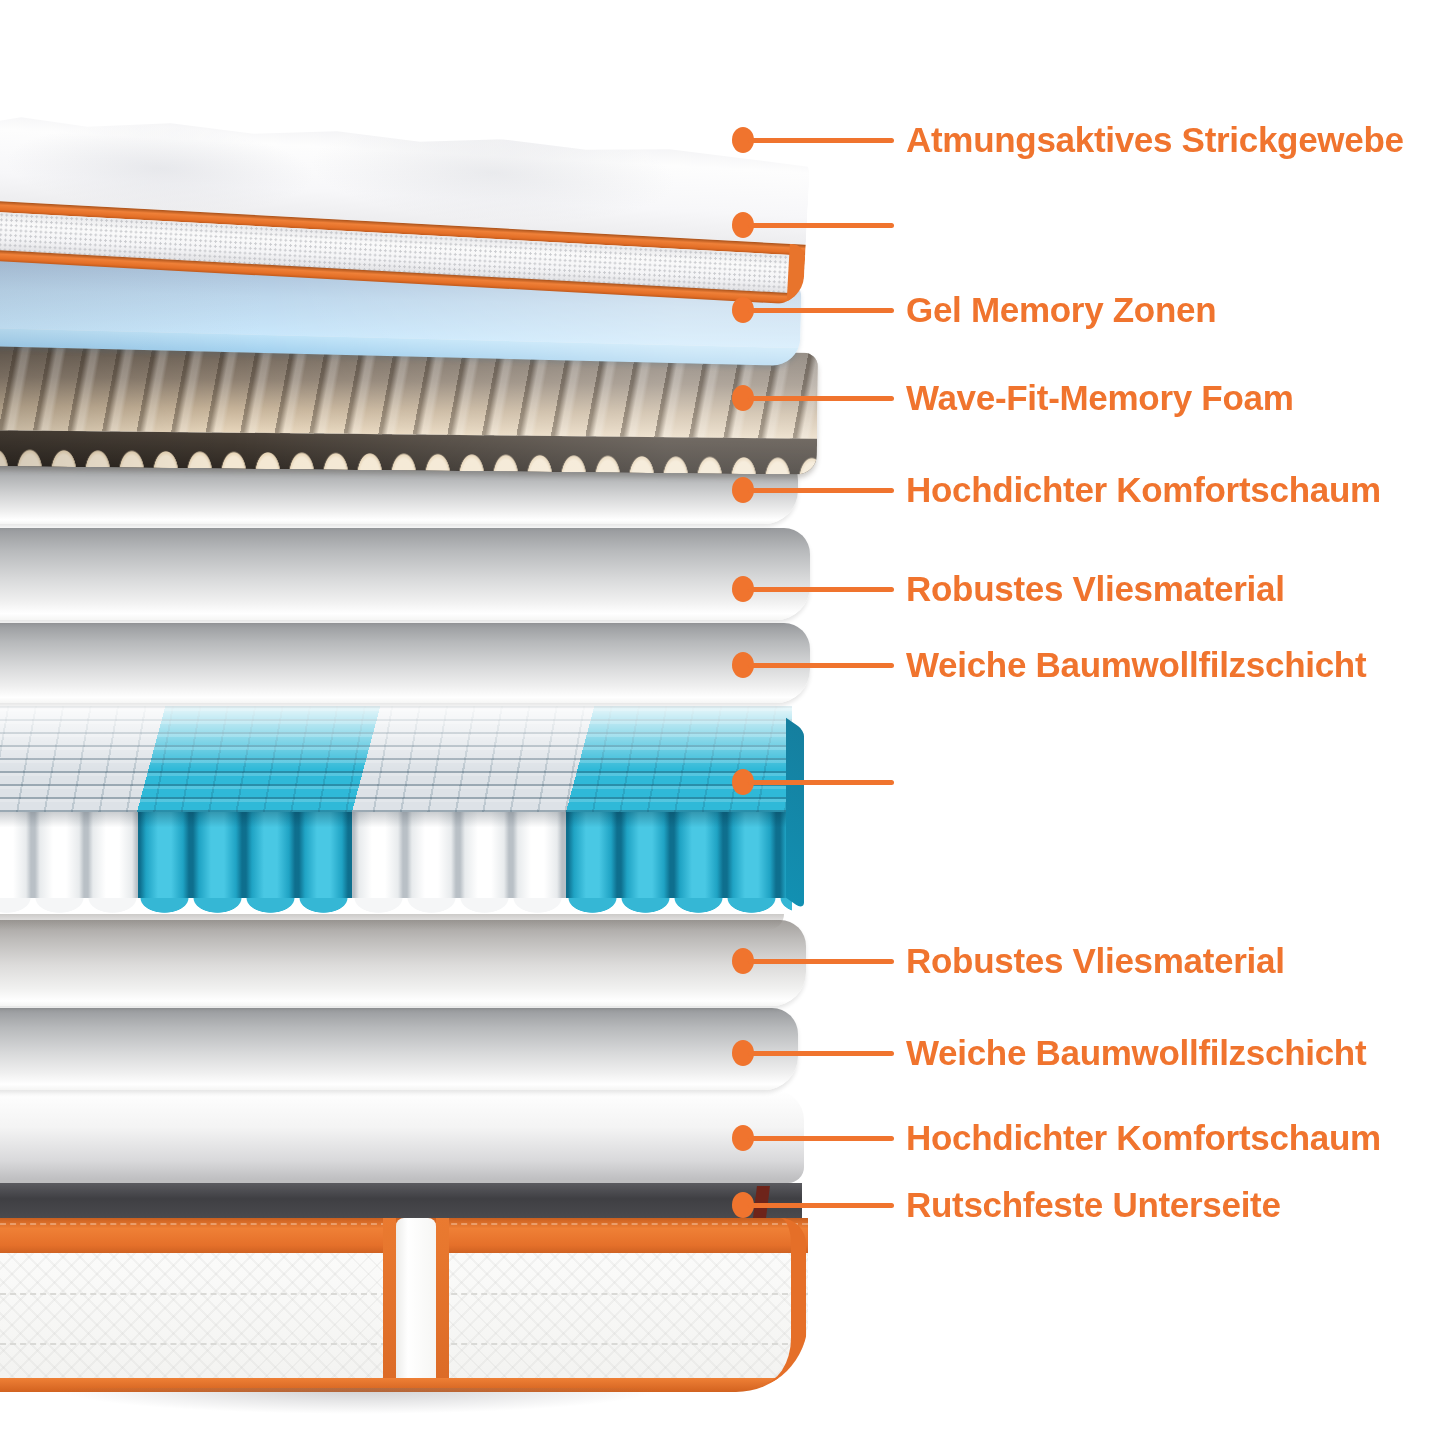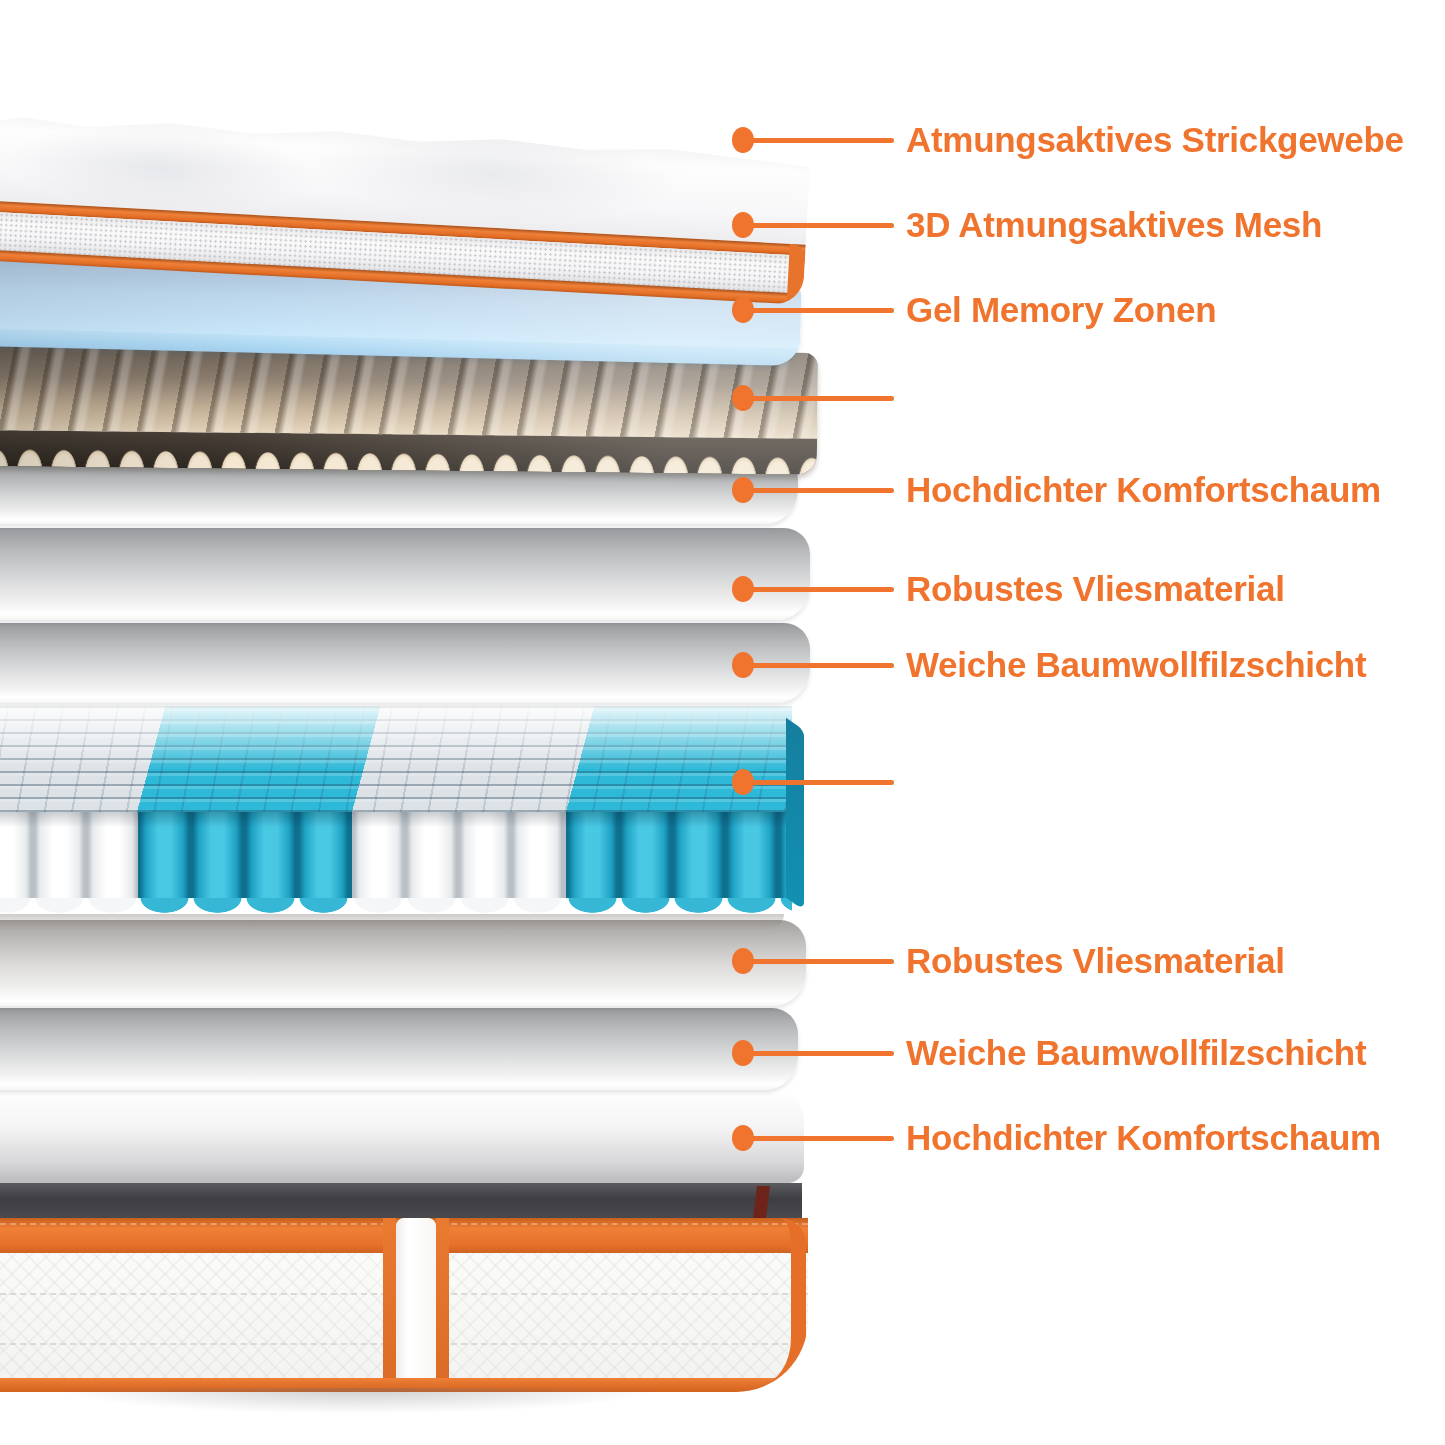"3D Atmungsaktives Mesh" span.callout-label { html: <span>3D Atmungsaktives Mesh</span> -> none }
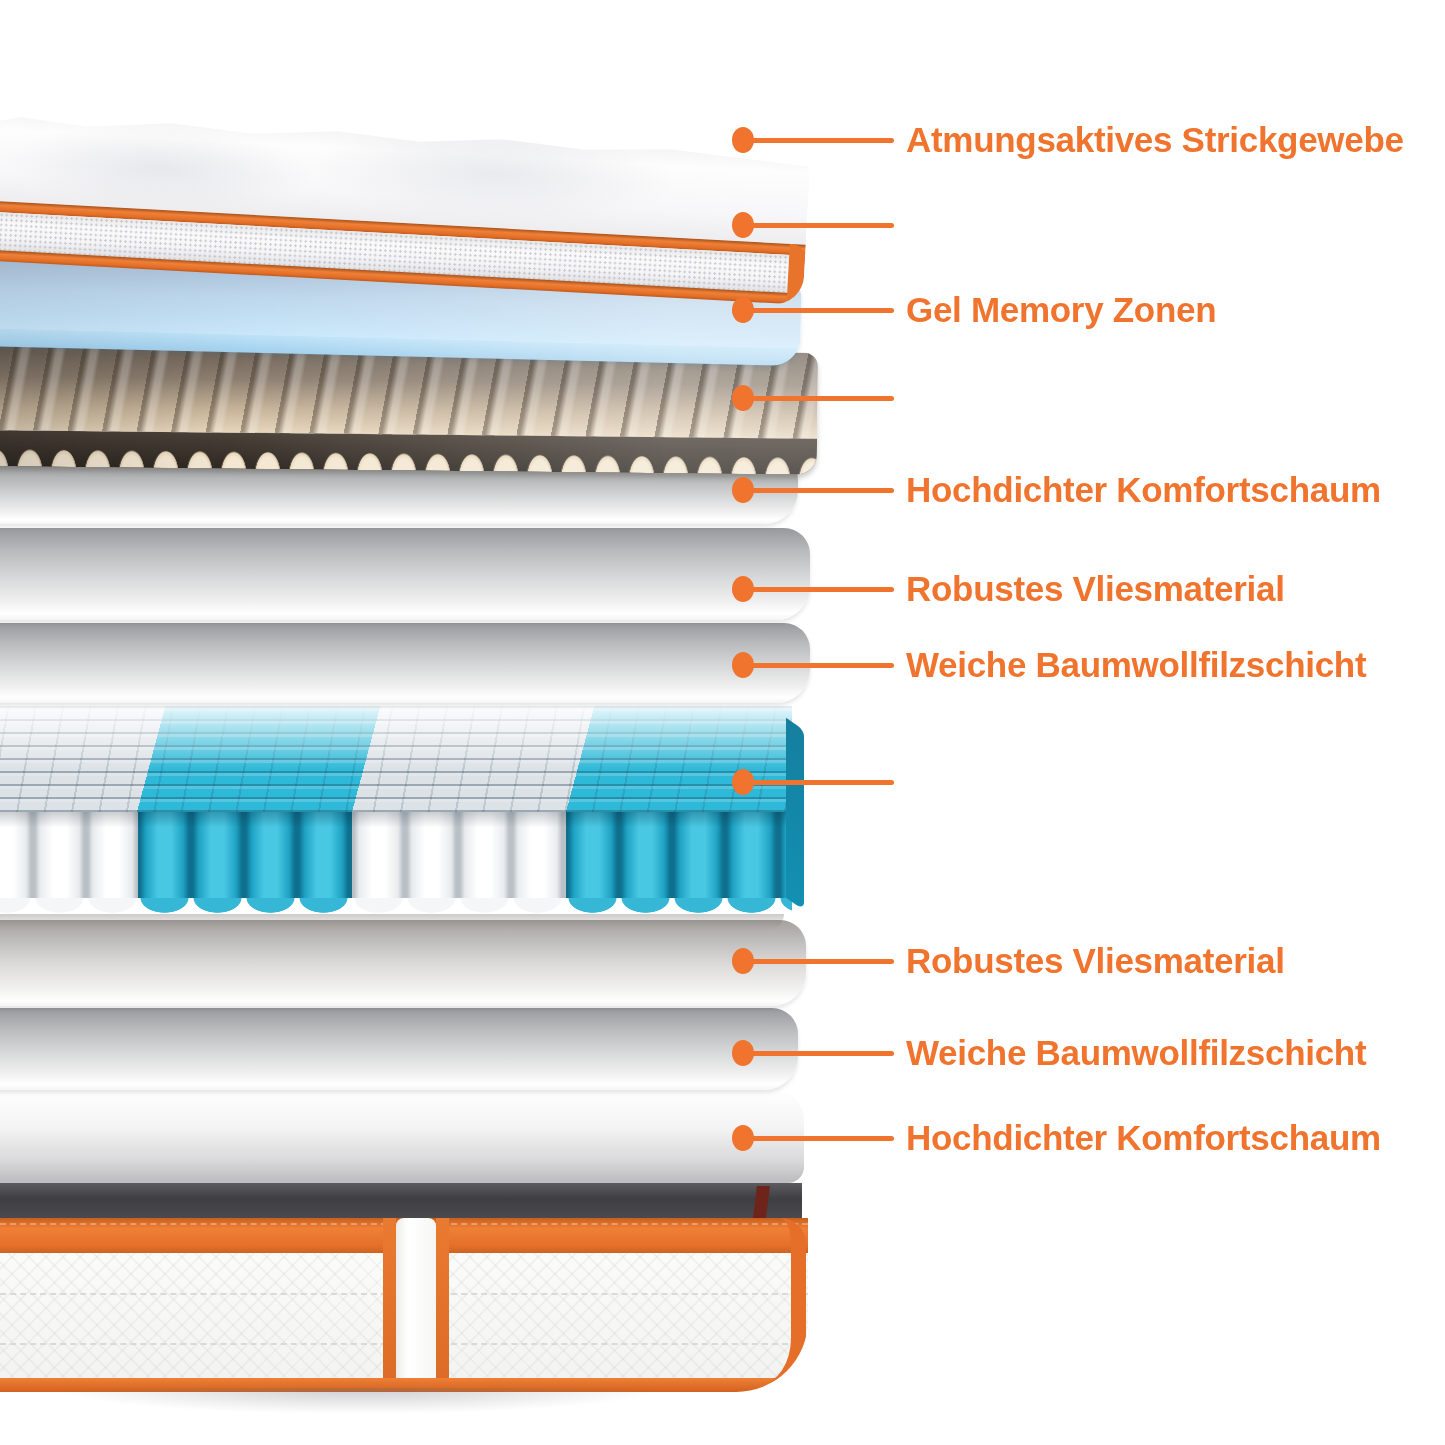"Wave-Fit-Memory Foam" span.callout-label { html: none -> <span>Wave-Fit-Memory Foam</span> }
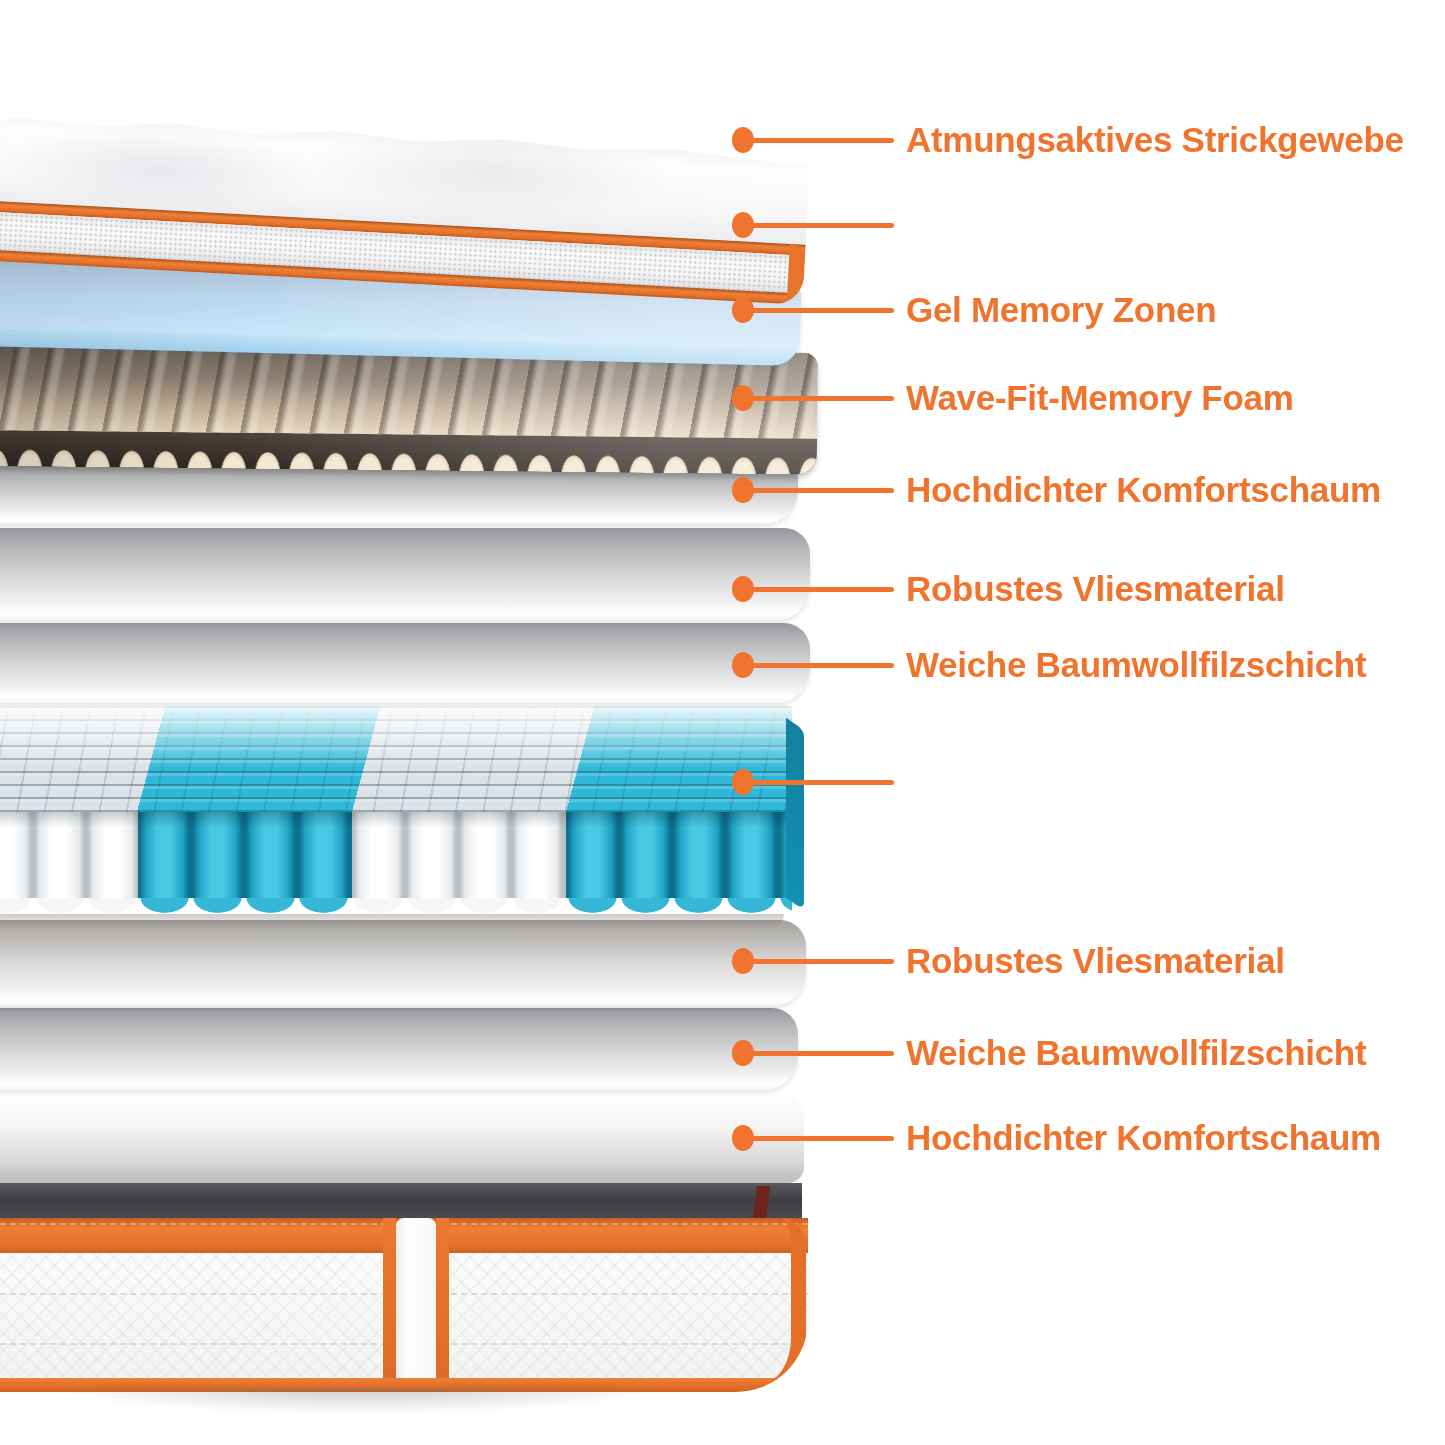"Rutschfeste Unterseite" div.callout { html: none -> <div> <span></span> <span></span> <span>Rutschfeste Unterseite</span> </div> }
